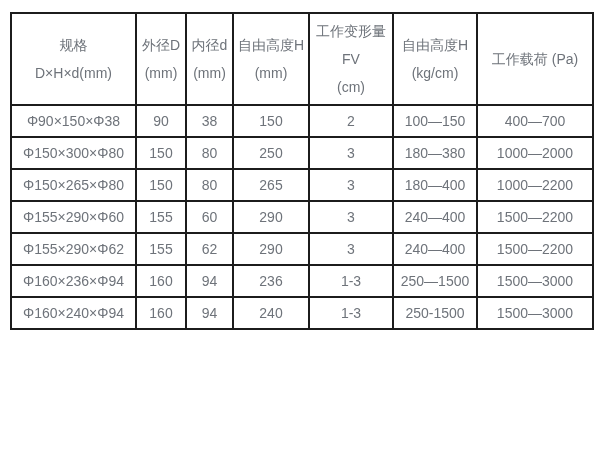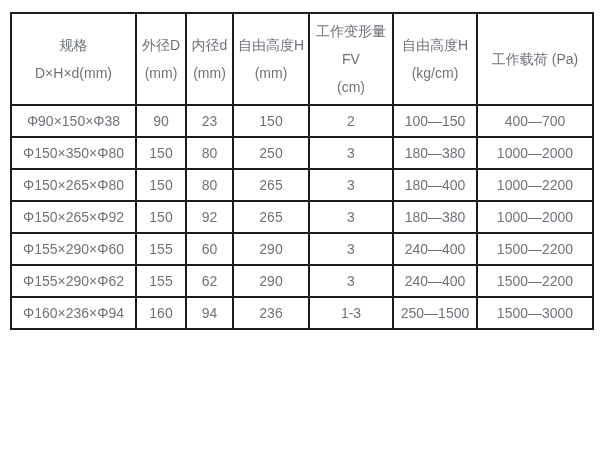"23" td { text: 23 -> 38 }
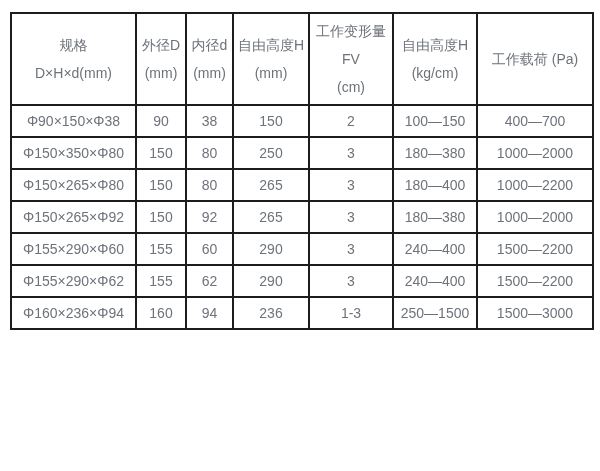"Φ150×350×Φ80" td { text: 350 -> 300 }
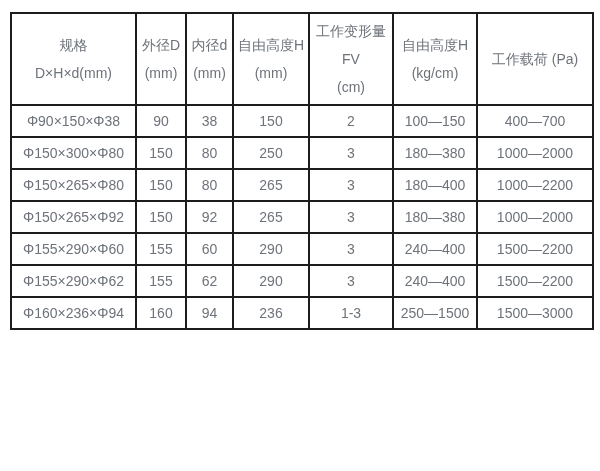"Φ150×265×Φ92" tr { html: <tr> <td>Φ150×265×Φ92</td> <td>150</td> <td>92</td> <td>265</td> <td>3</td> <td>180—380</td> <td>1000—2000</td> </tr> -> none }
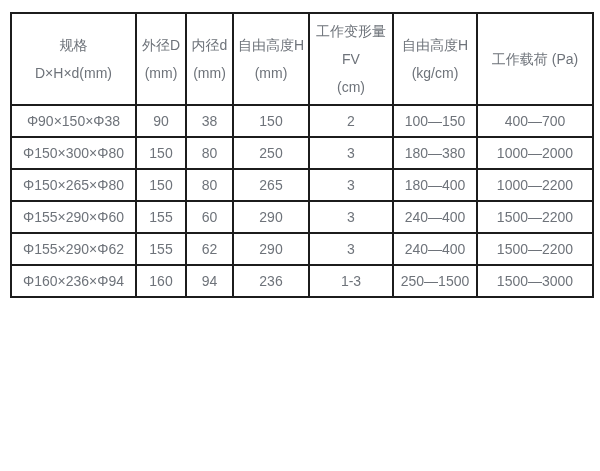"Φ160×240×Φ94" tr { html: none -> <tr> <td>Φ160×240×Φ94</td> <td>160</td> <td>94</td> <td>240</td> <td>1-3</td> <td>250-1500</td> <td>1500—3000</td> </tr> }
